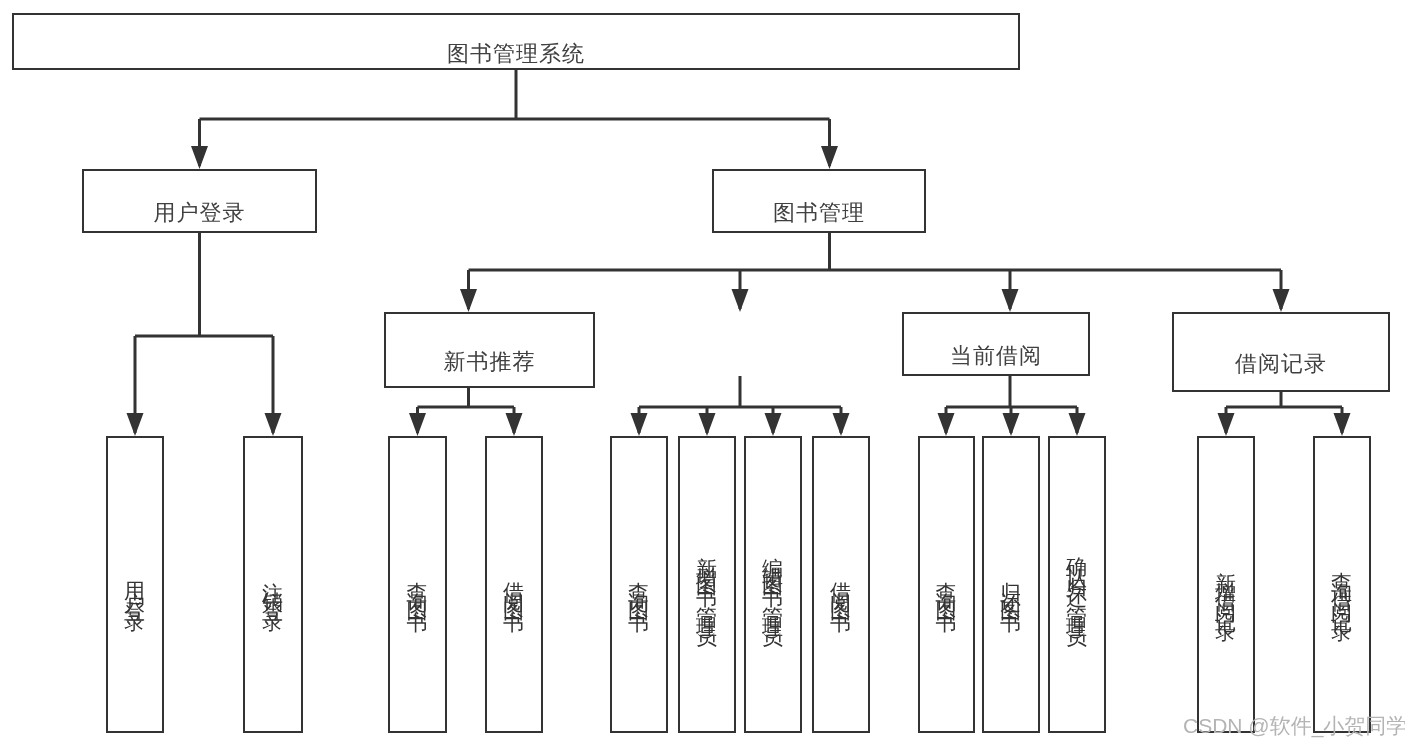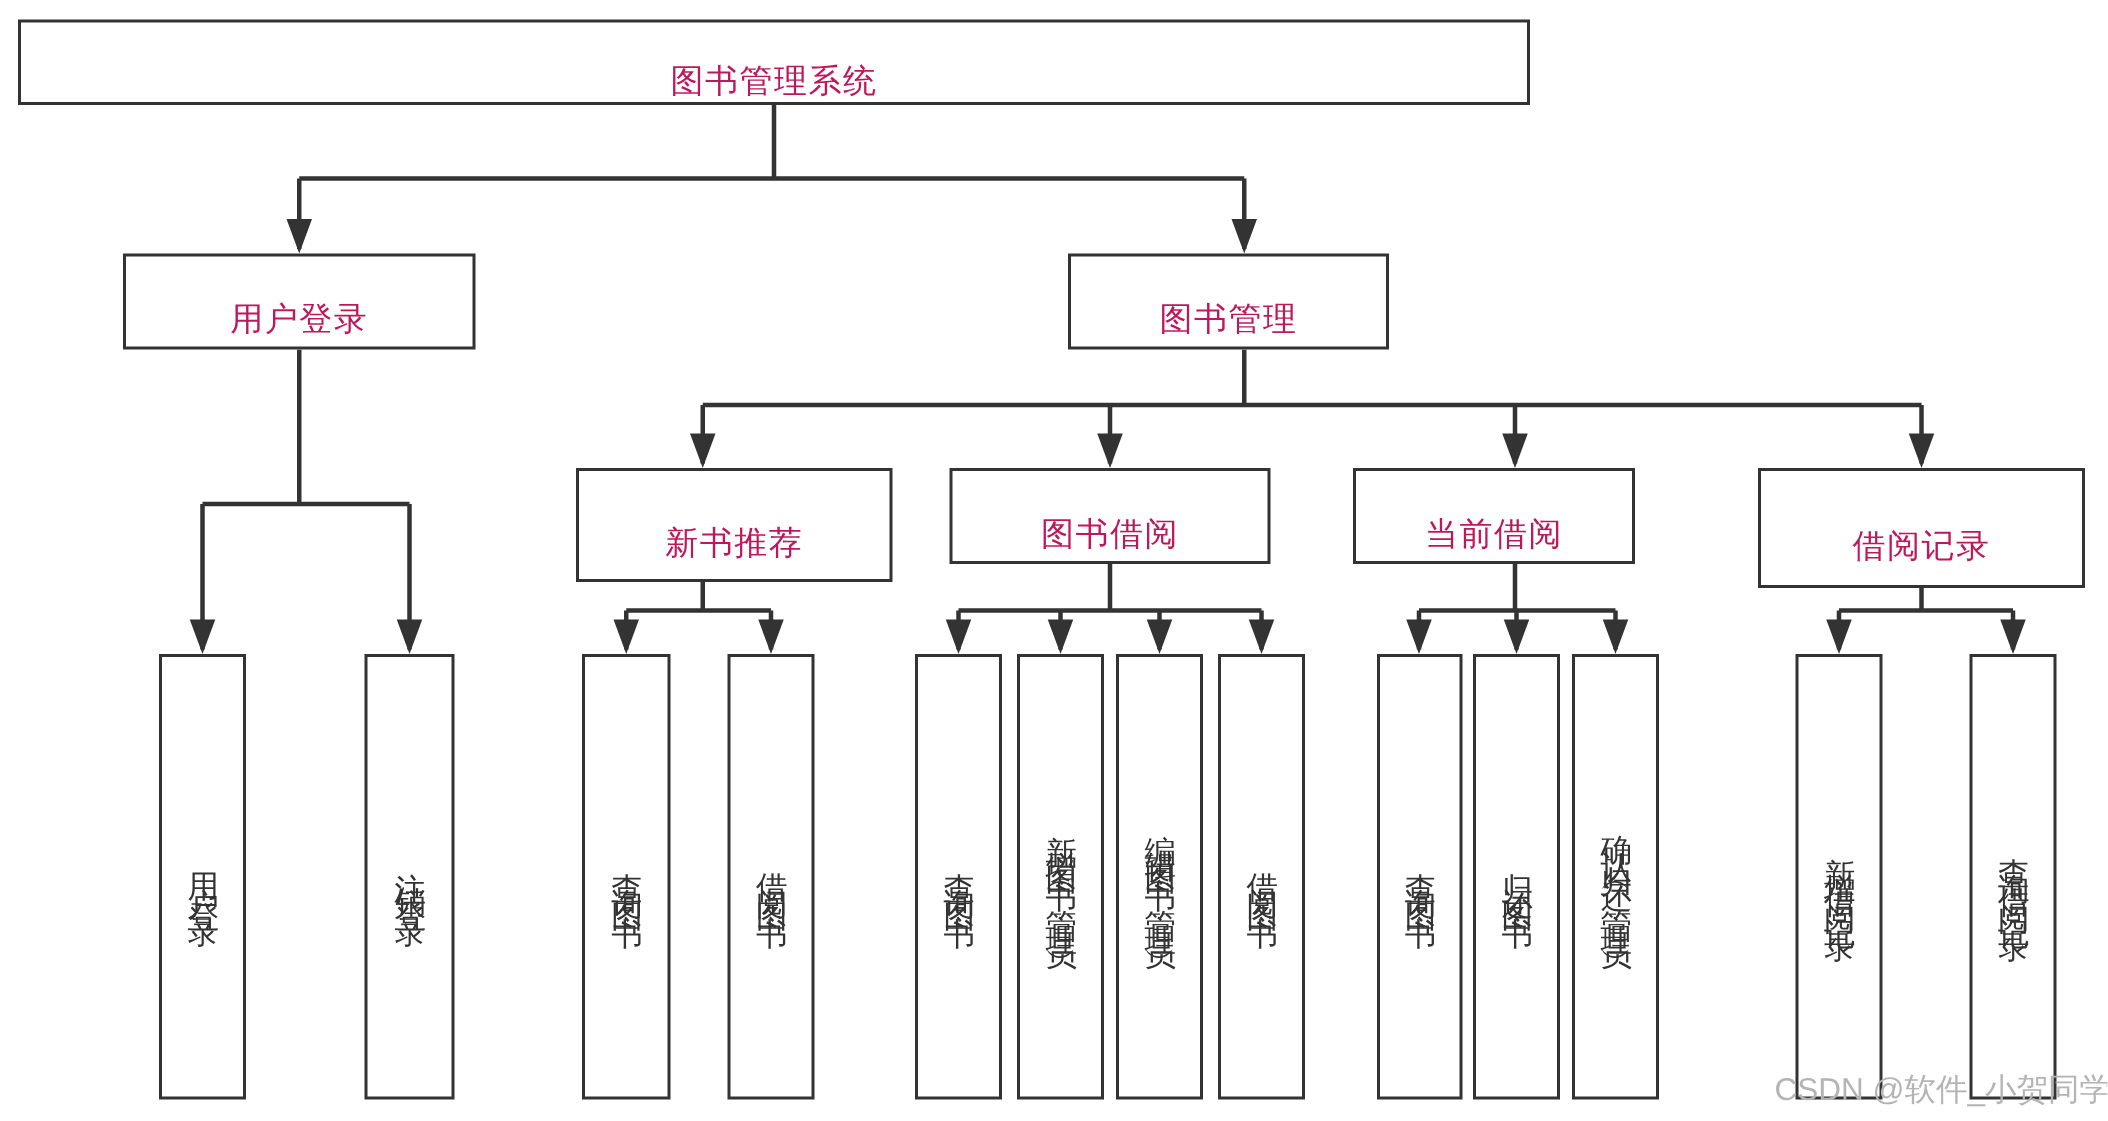"图书管理系统" .hlabel { color: #be185d -> #404040 }
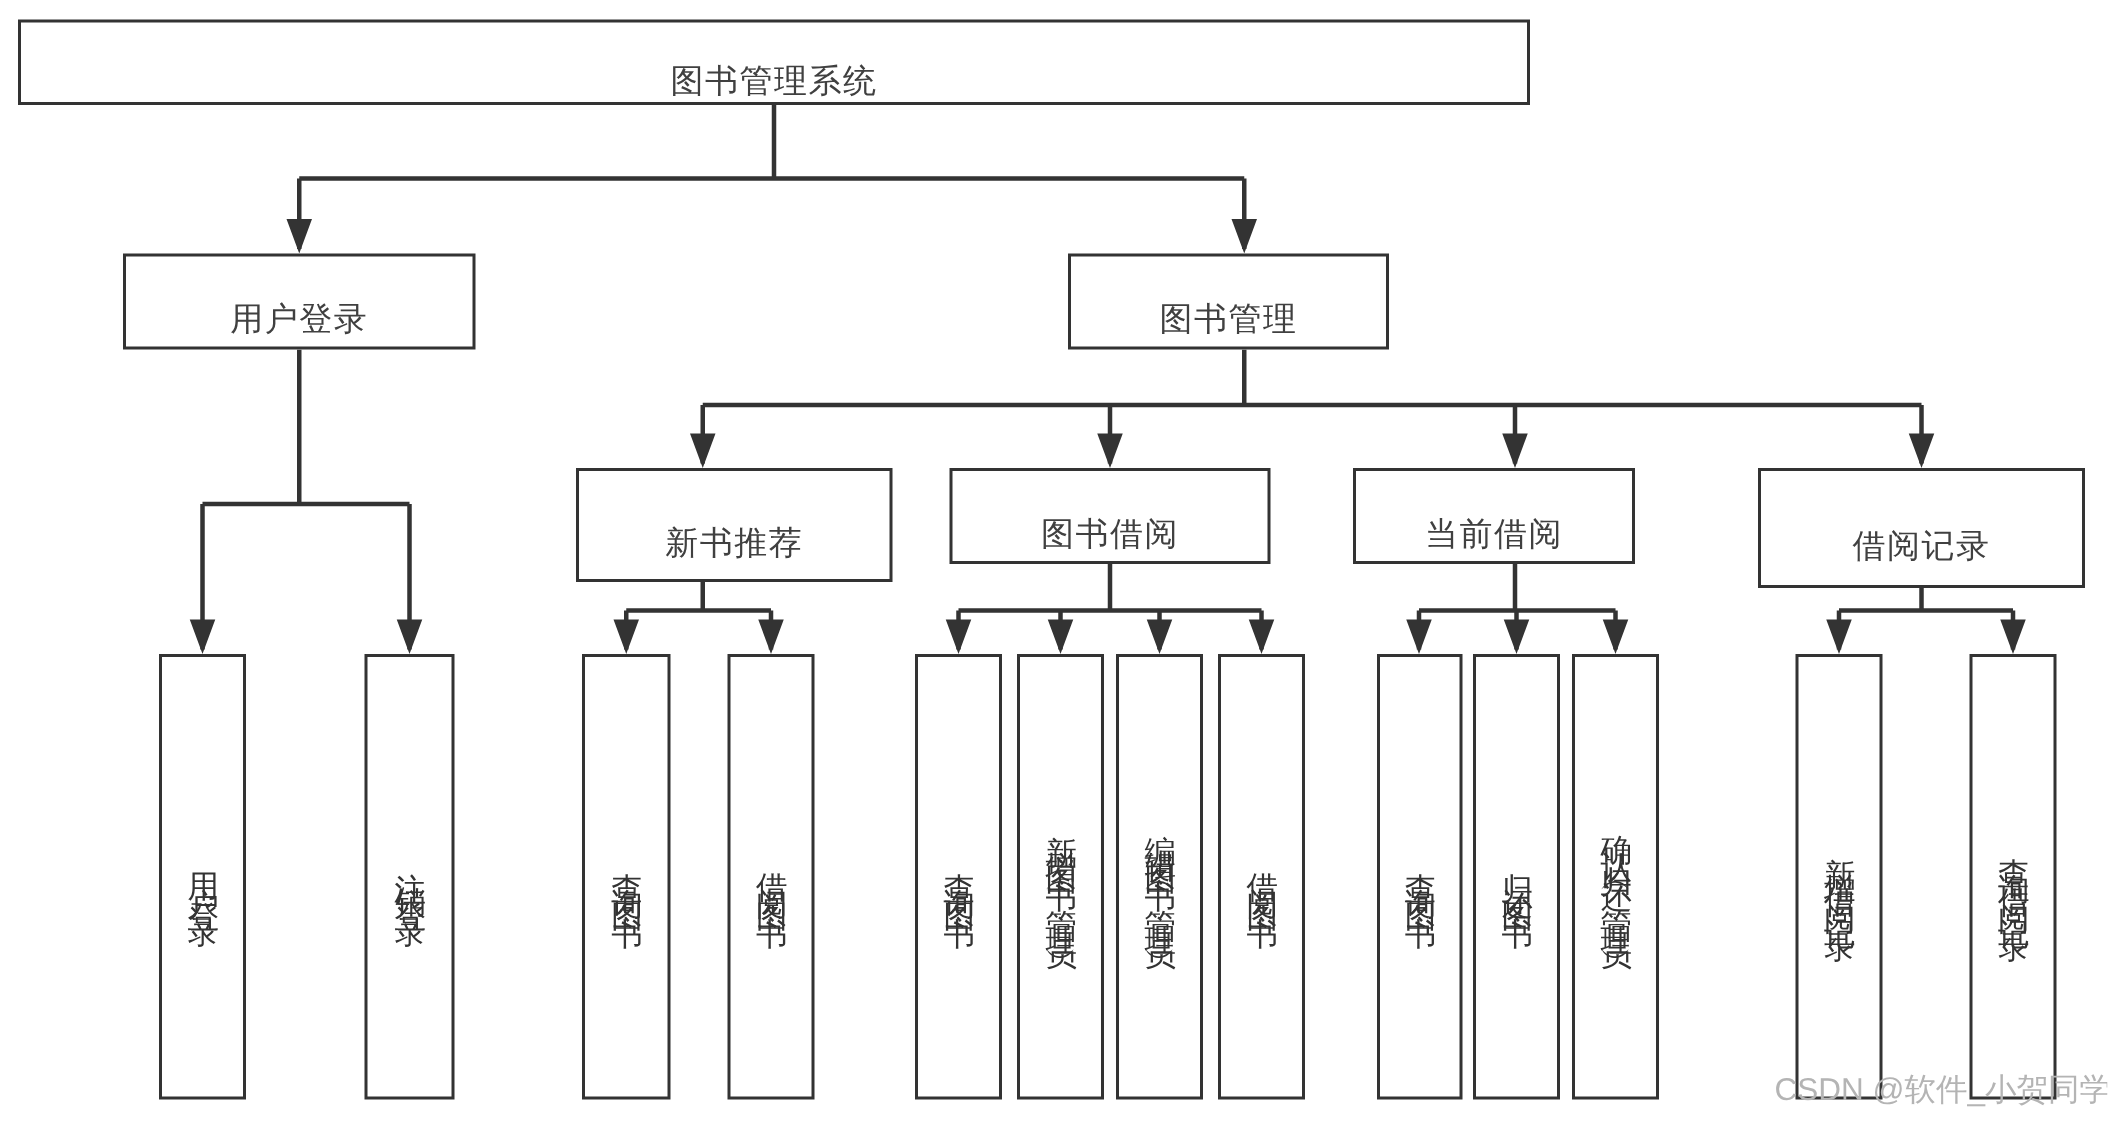"图书借阅" div.hbox { html: <div> <span>图书借阅</span> </div> -> none }
